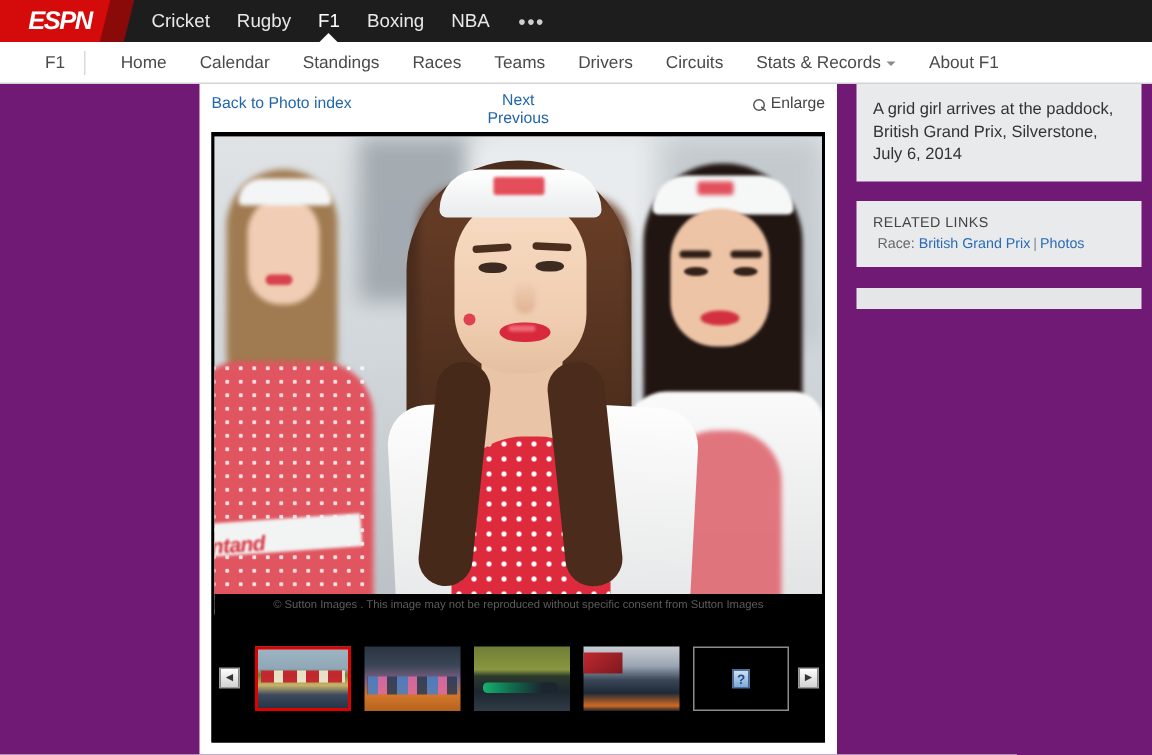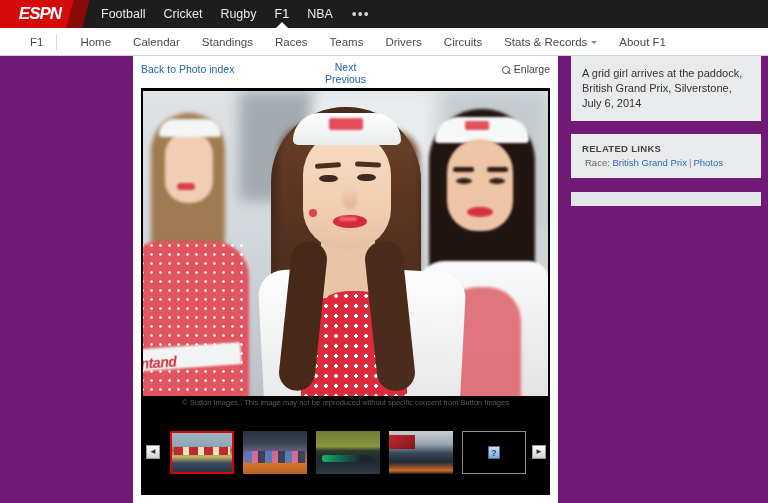"Football" div.topnav-item { html: <div>Football</div> -> none }
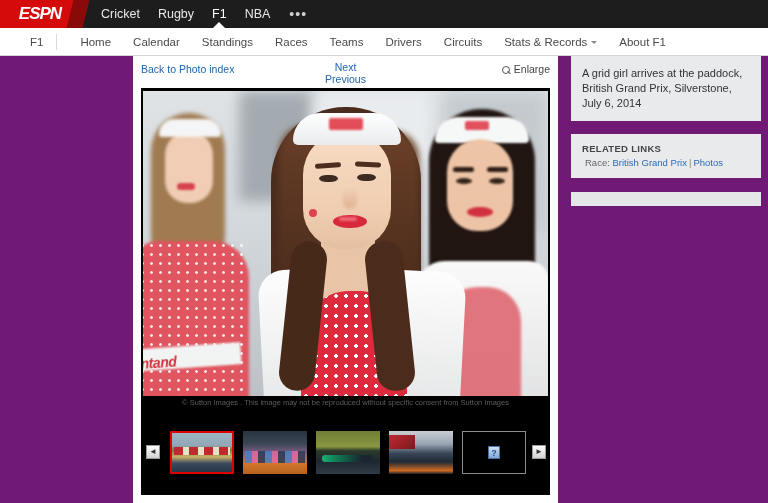"Boxing" div.topnav-item { html: none -> <div>Boxing</div> }
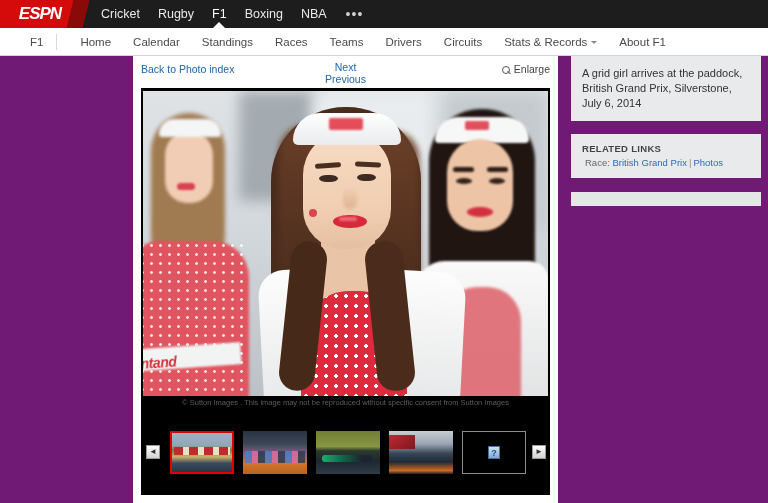"RELATED LINKS" .side-related-title { font-weight: bold -> normal }
